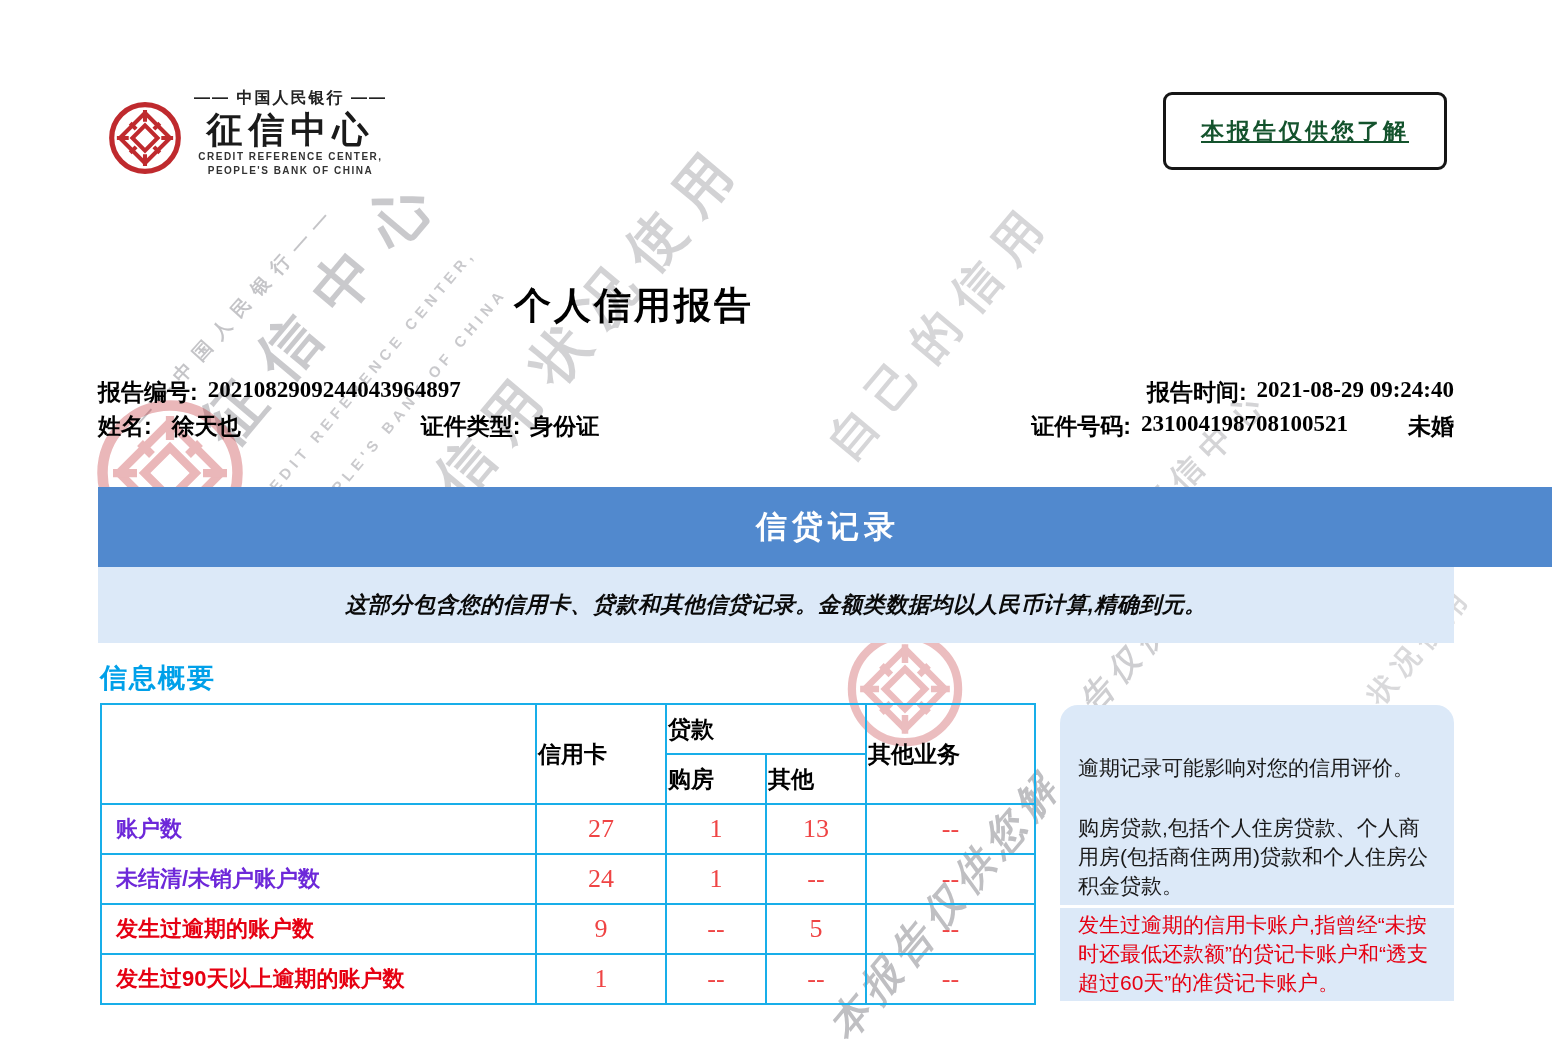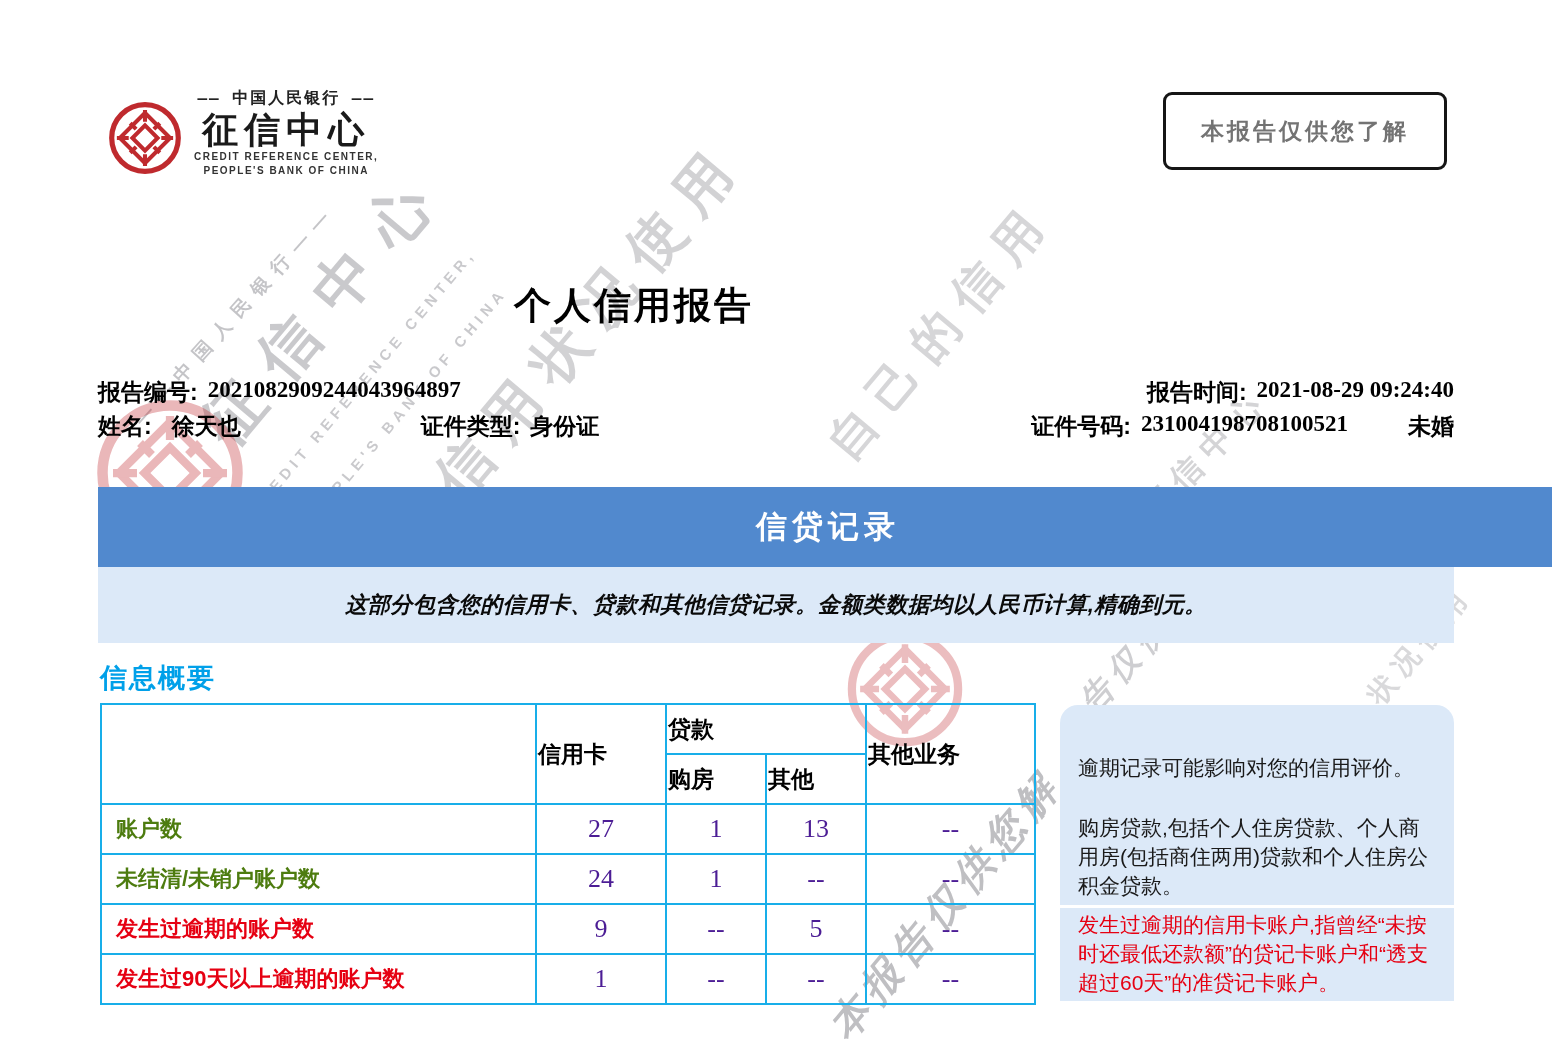"—— 中国人民银行 ——" .logo-bank { font-family: Liberation Mono, monospace -> none }
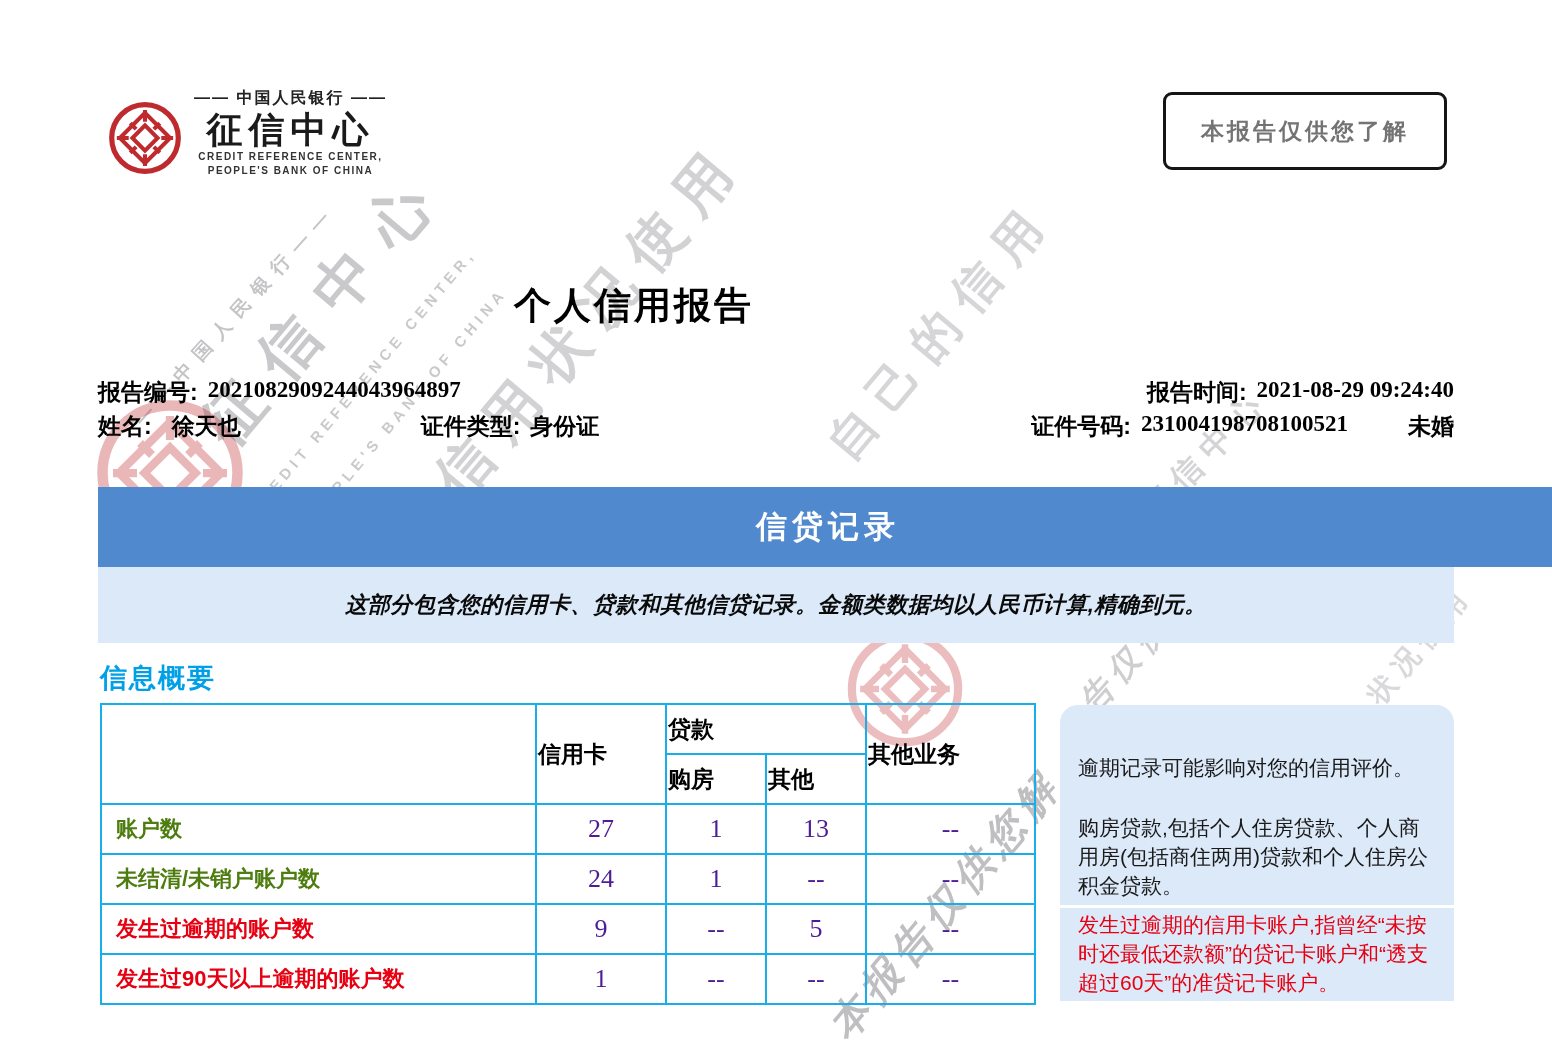"本报告仅供您了解" .notice-box div { color: #737373 -> #14532d; text-decoration: none -> underline }
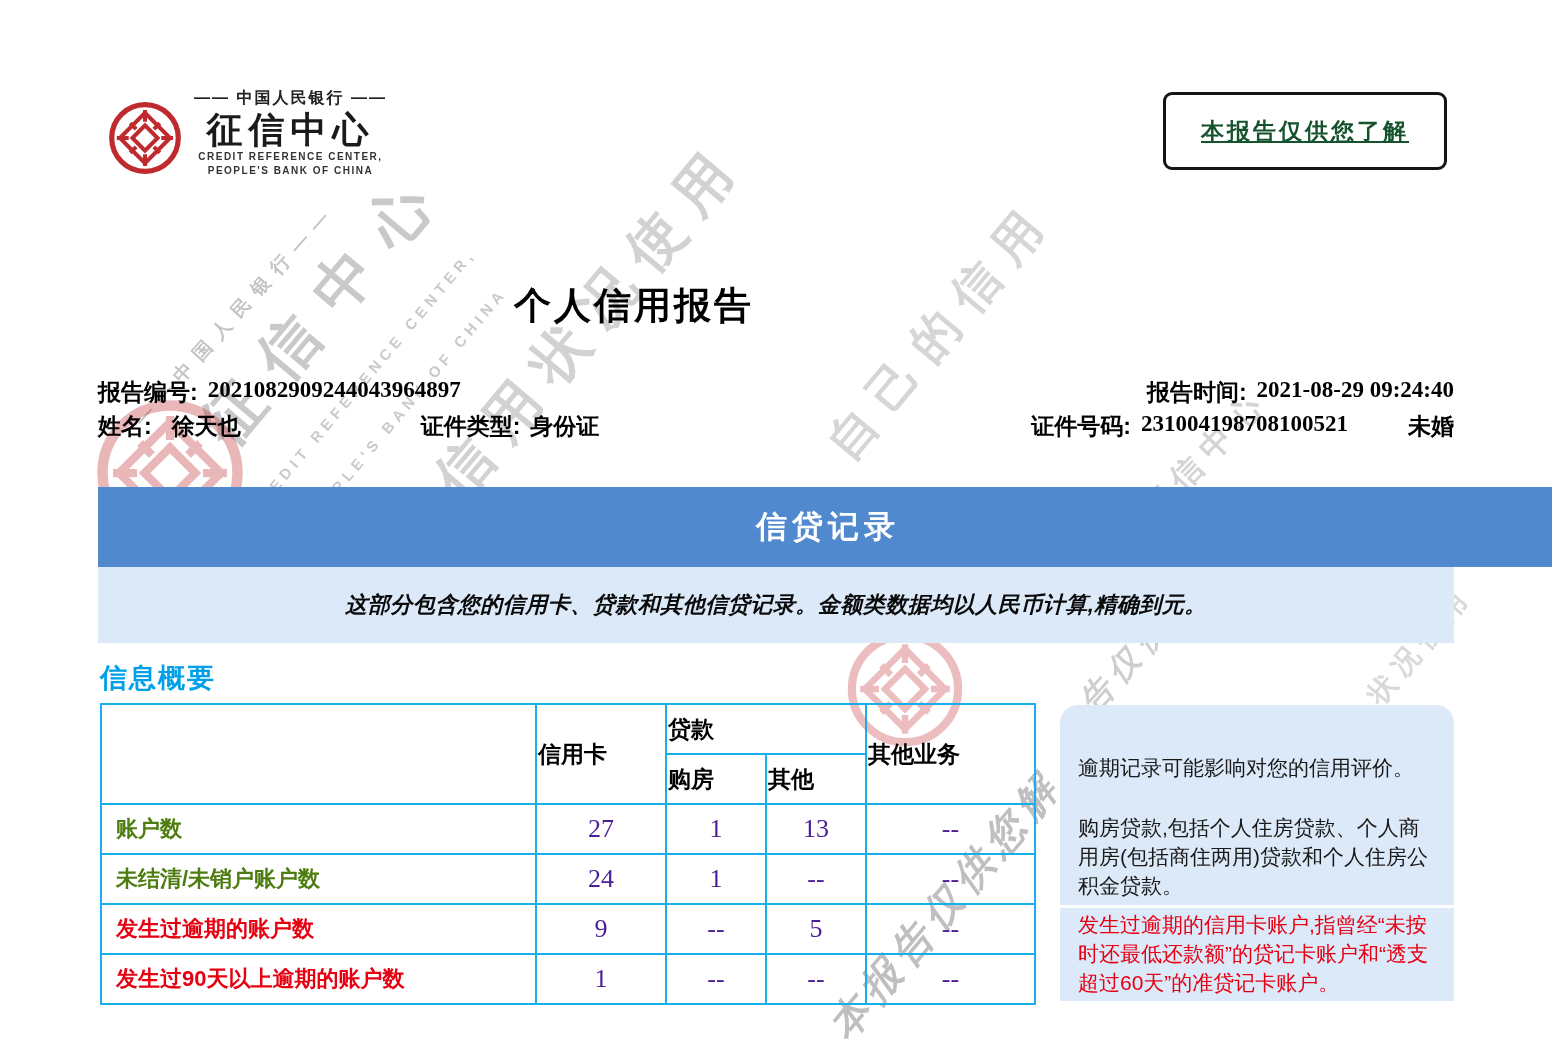"账户数" .row-label { color: #4d7c0f -> #6d28d9 }
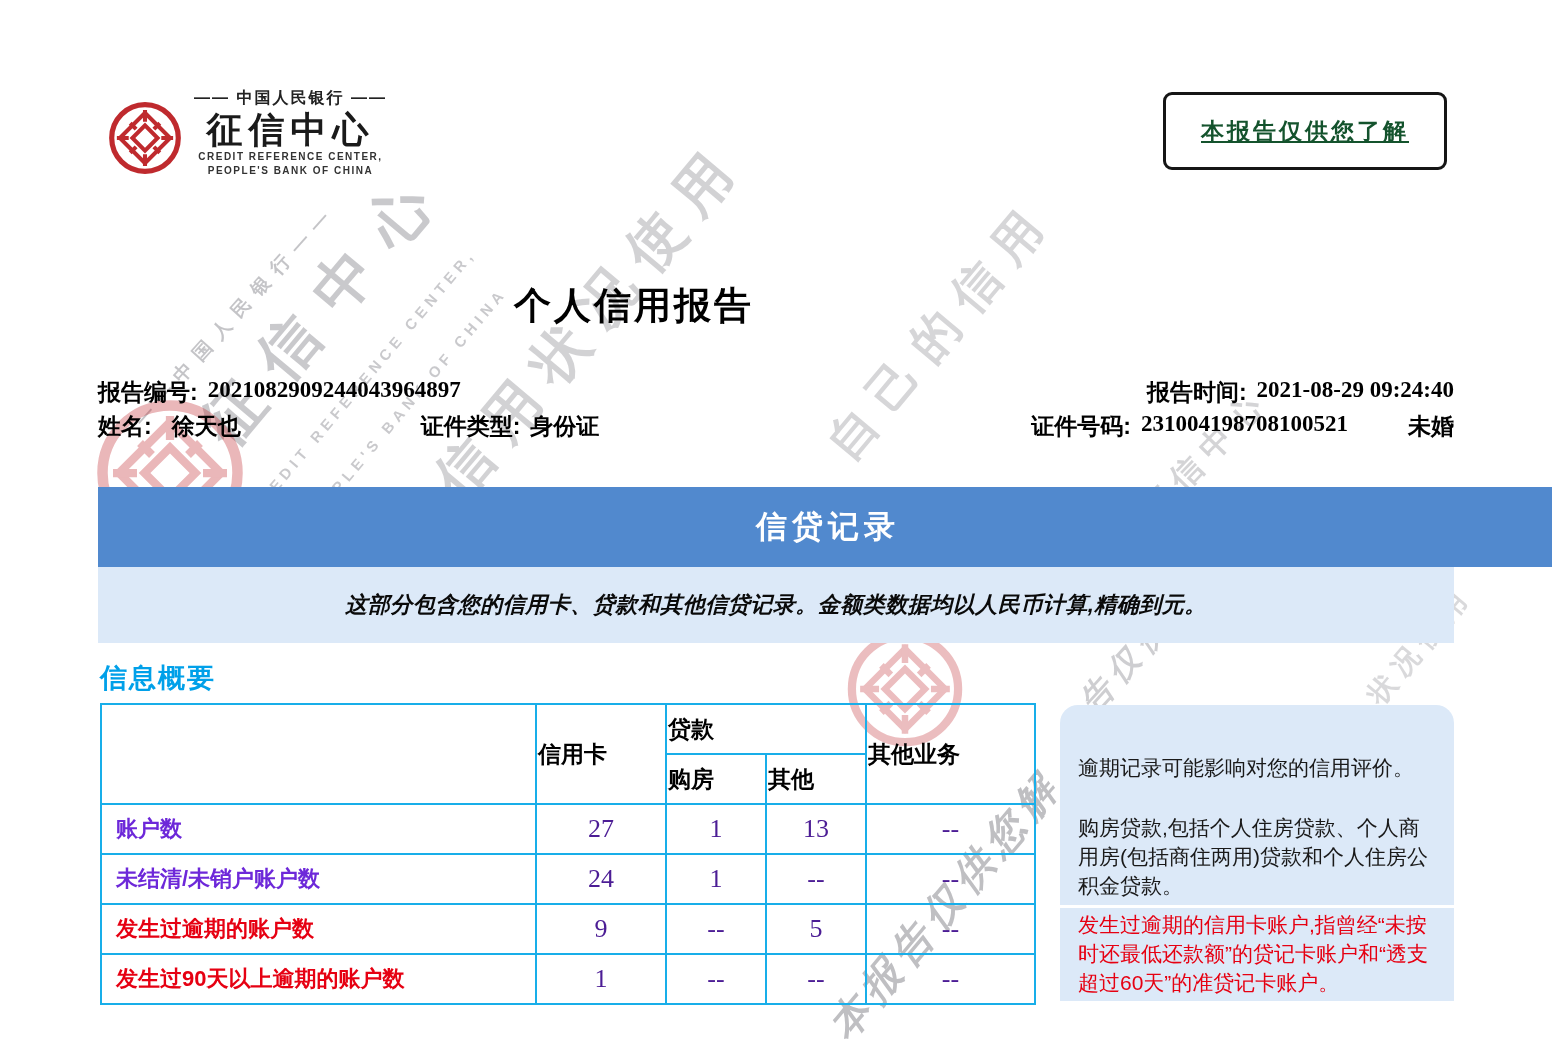"27" .d-val { color: #4c1d95 -> #ef4444 }
